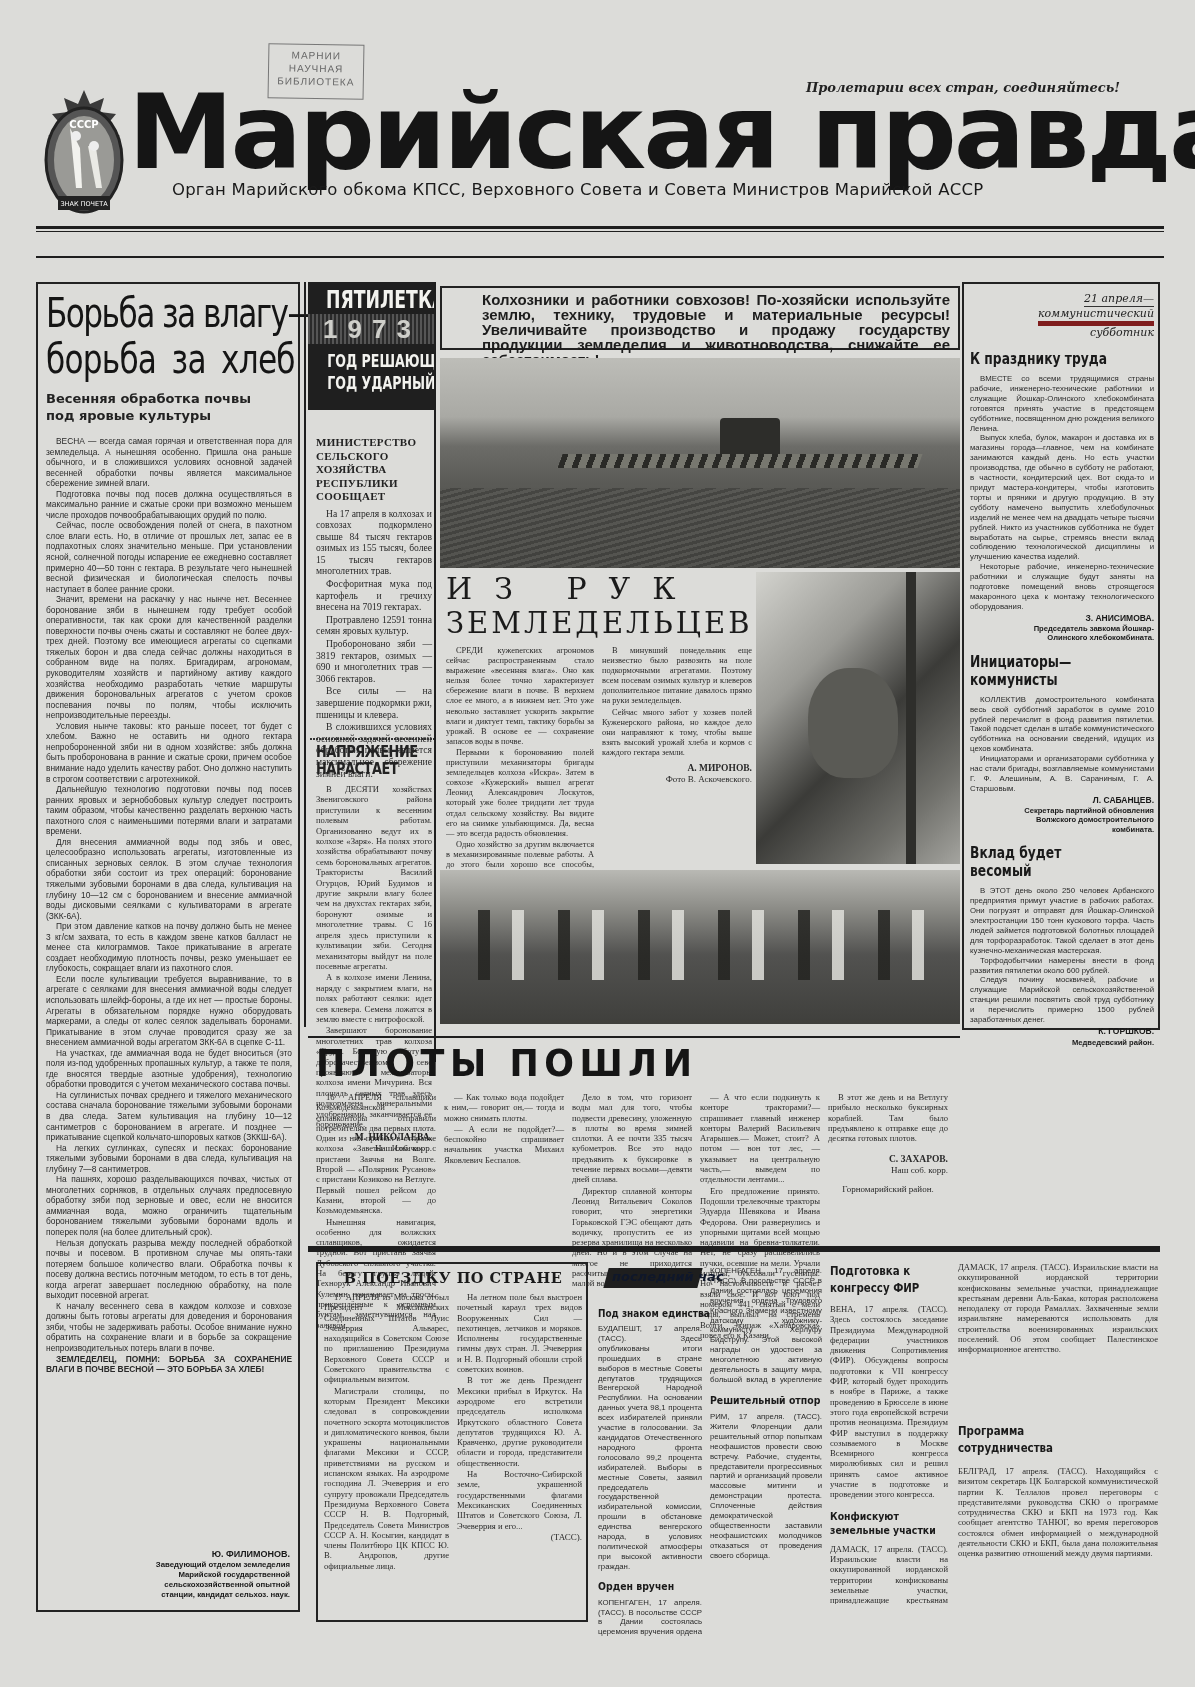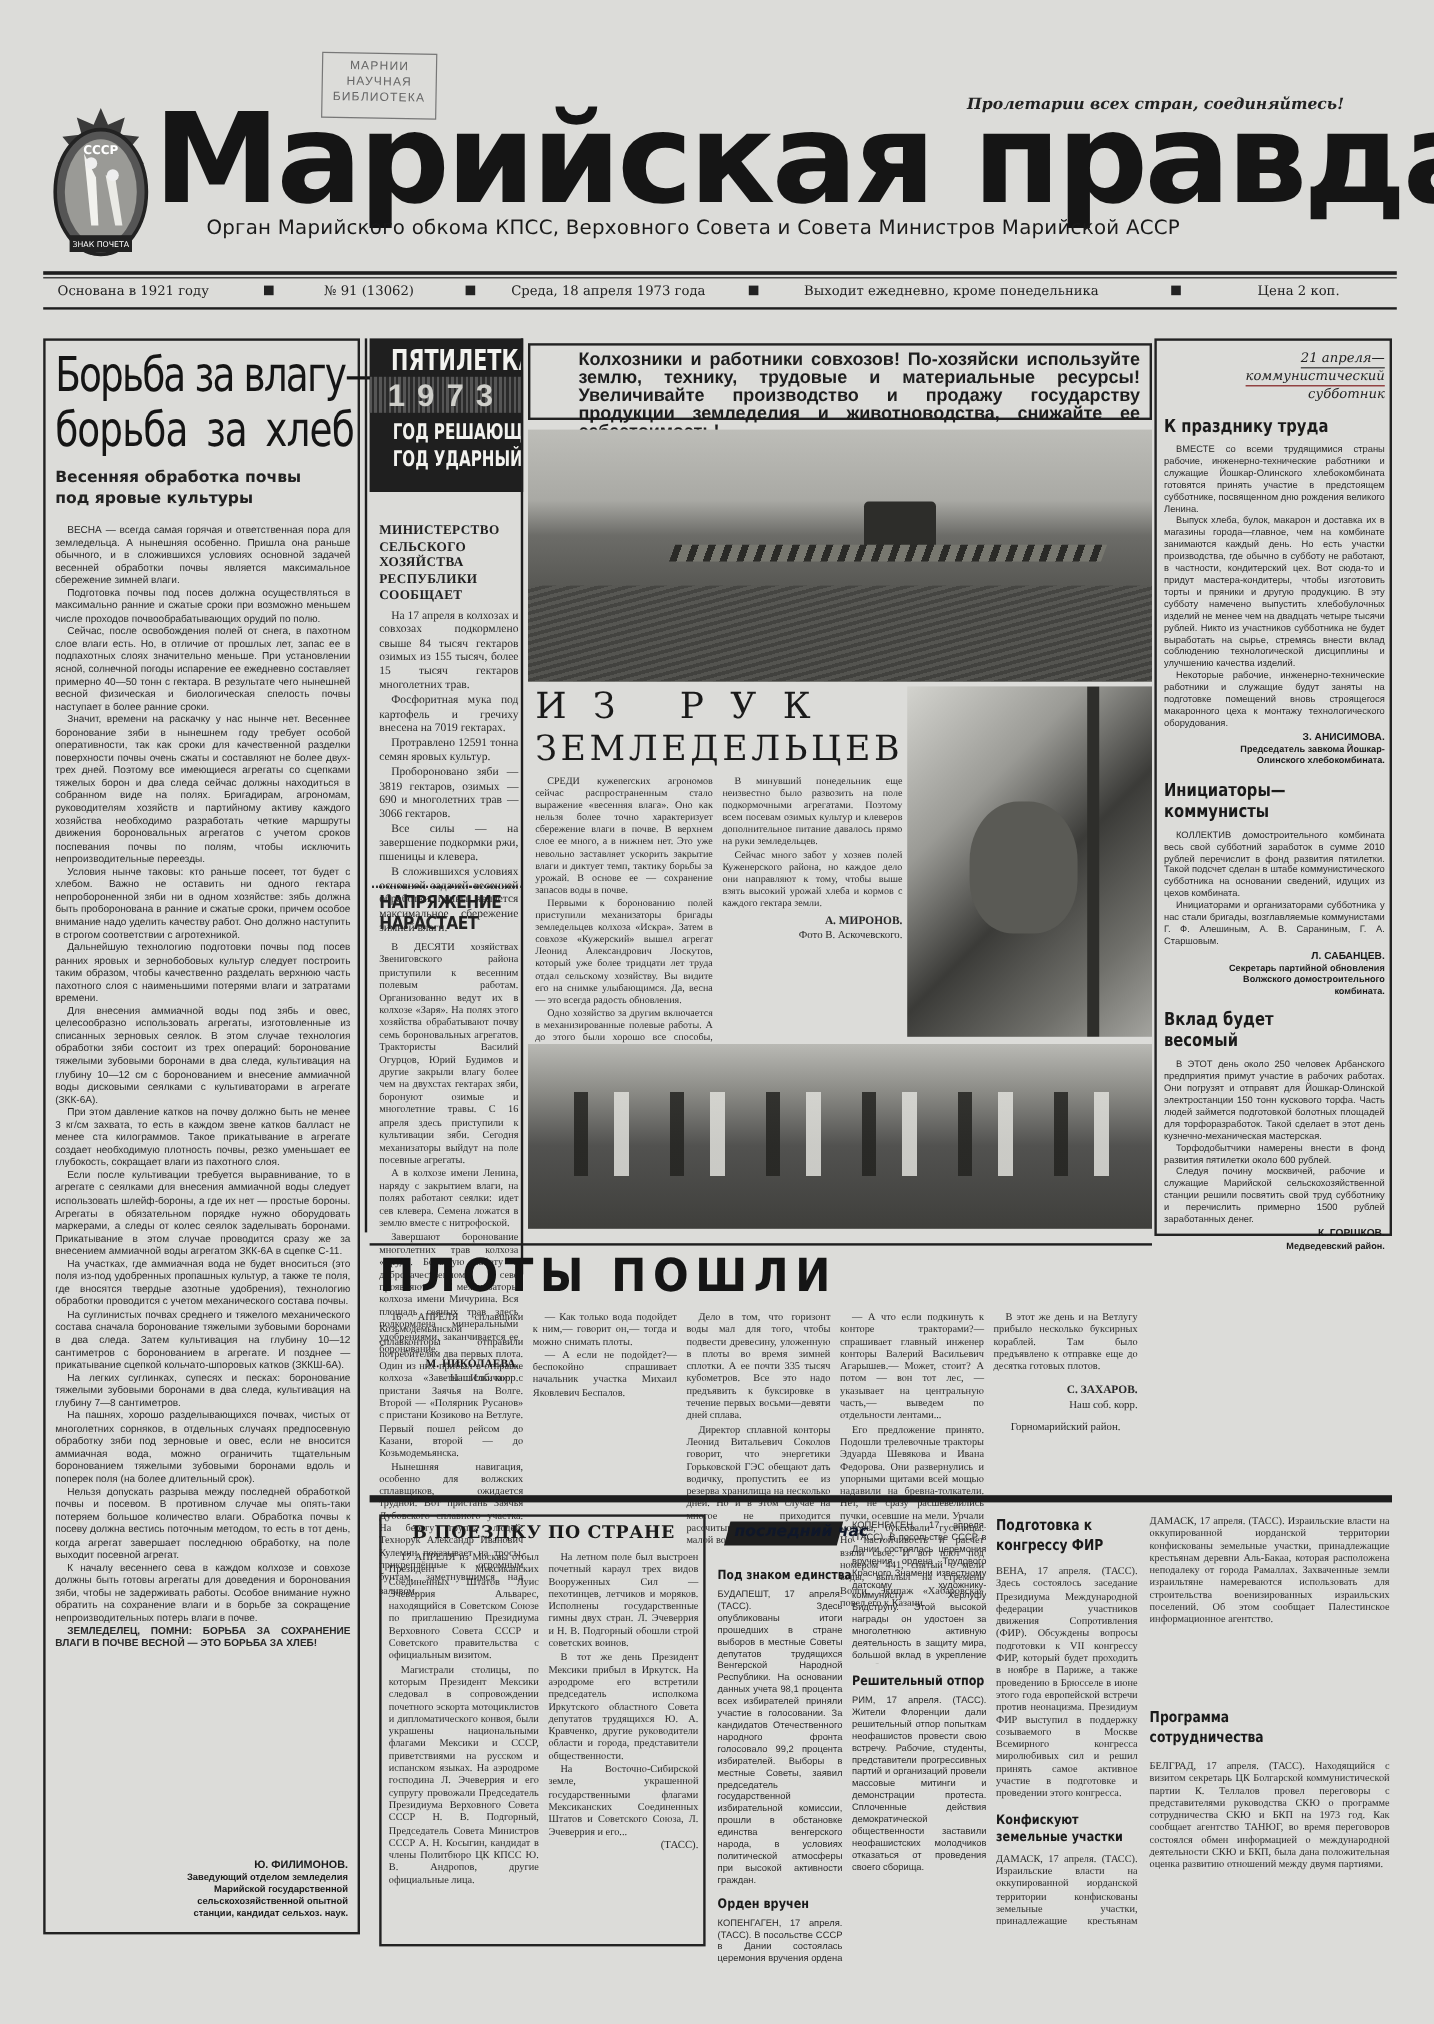"Основана в 1921 году" div.abs { html: <div> <span>Основана в 1921 году</span> <span></span> <span>№ 91 (13062)</span> <span></span> <span>Среда, 18 апреля 1973 года</span> <span></span> <span>Выходит ежедневно, кроме понедельника</span> <span></span> <span>Цена 2 коп.</span> </div> -> none }
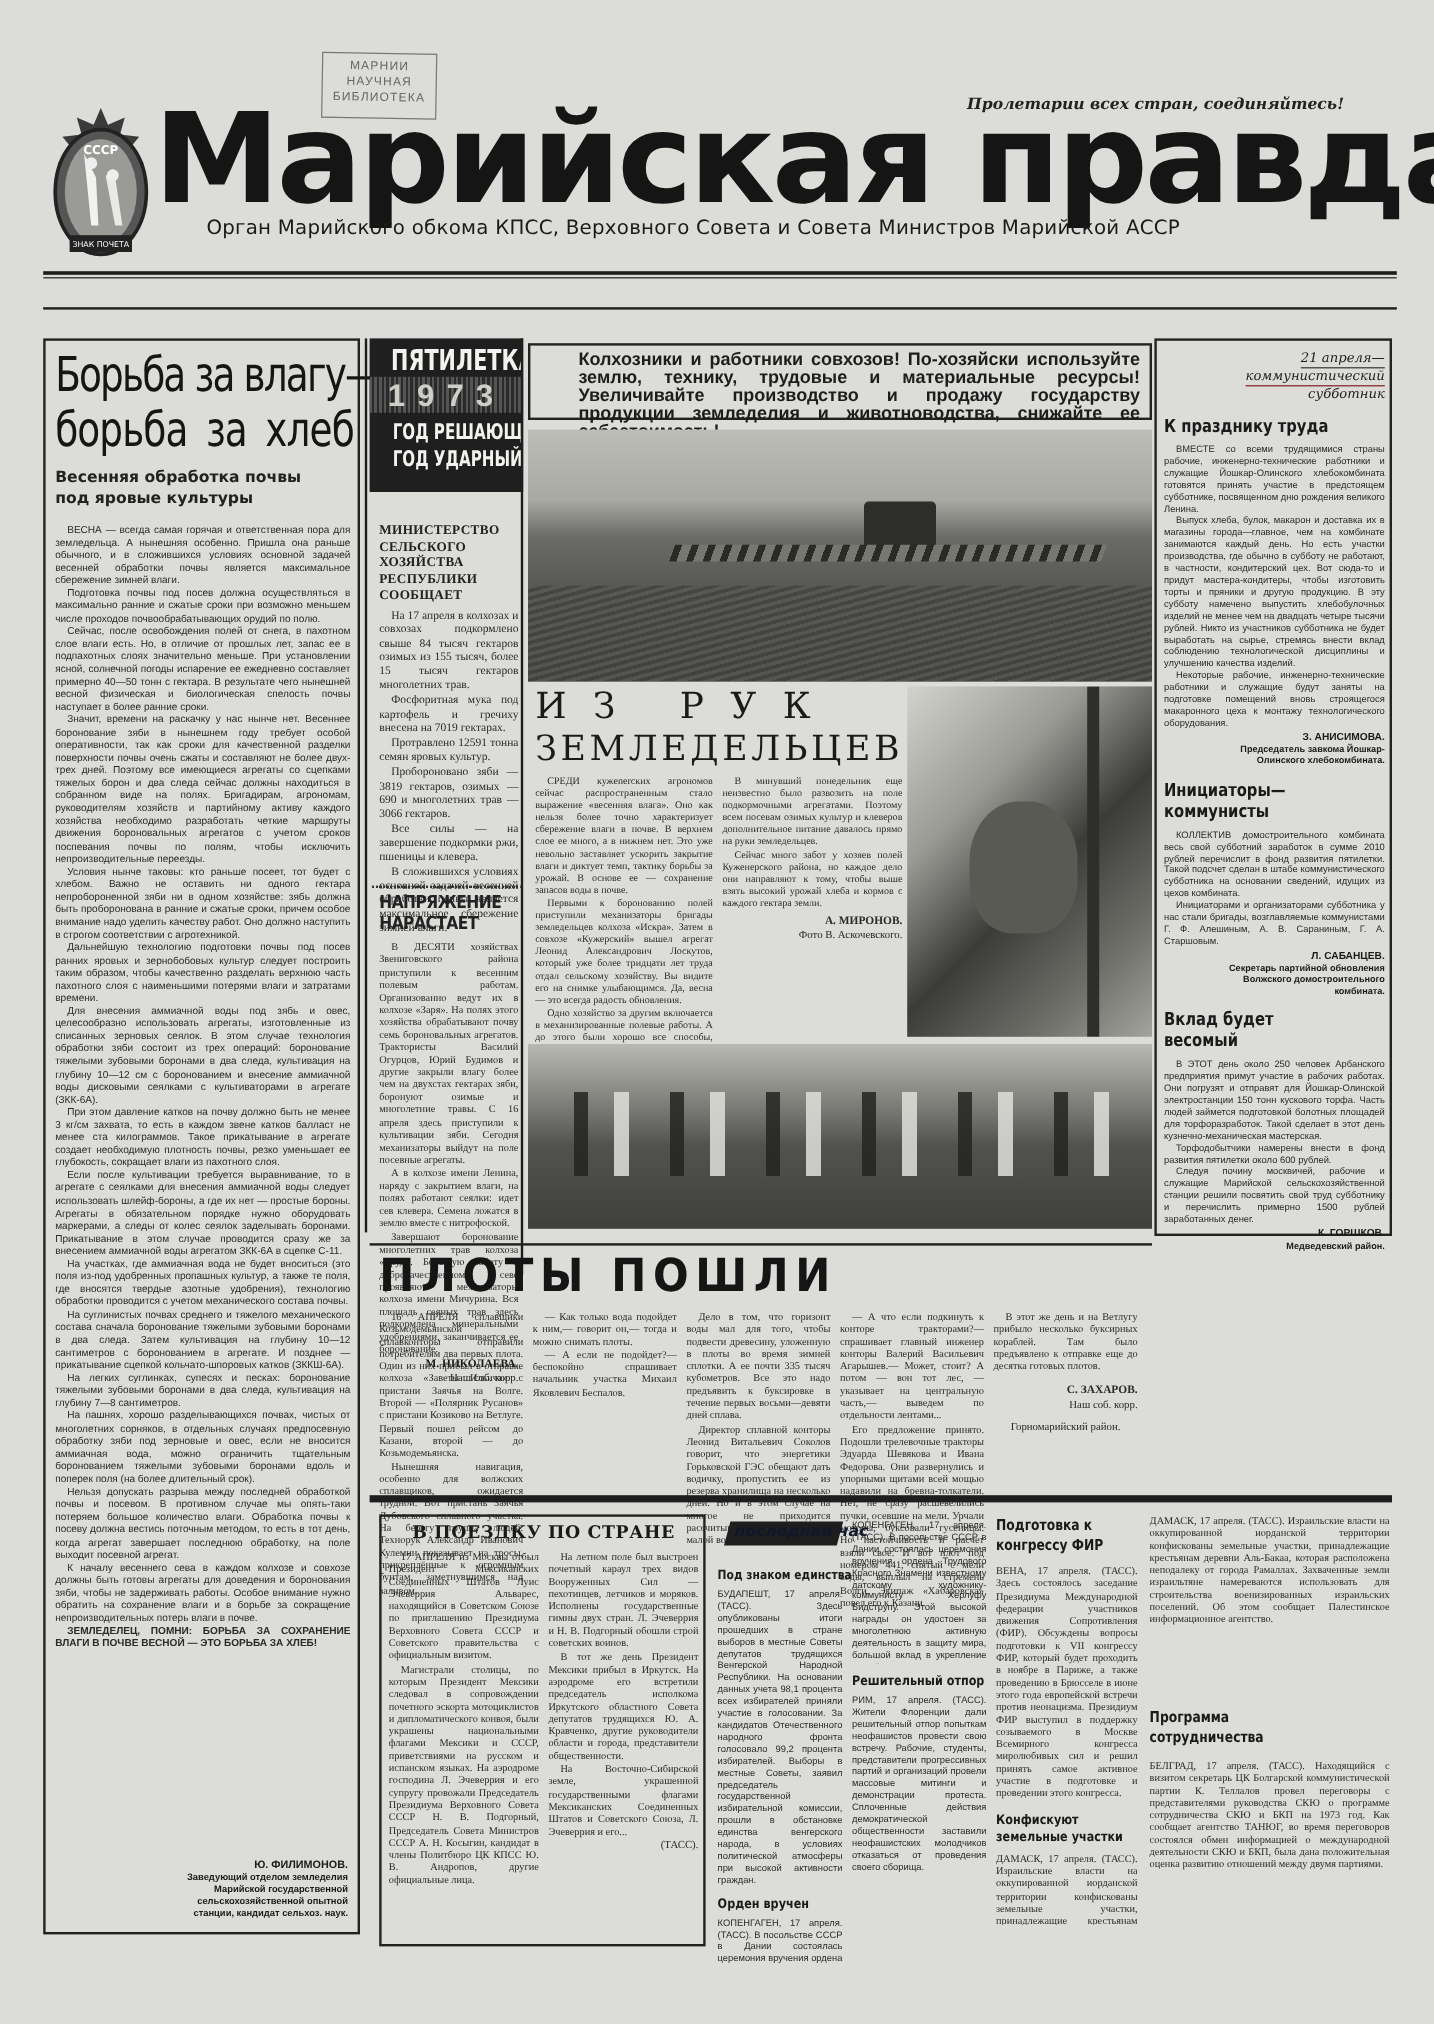"коммунистический" div { border-bottom: 1px solid #7f1d1d -> 5px solid #7f1d1d }
